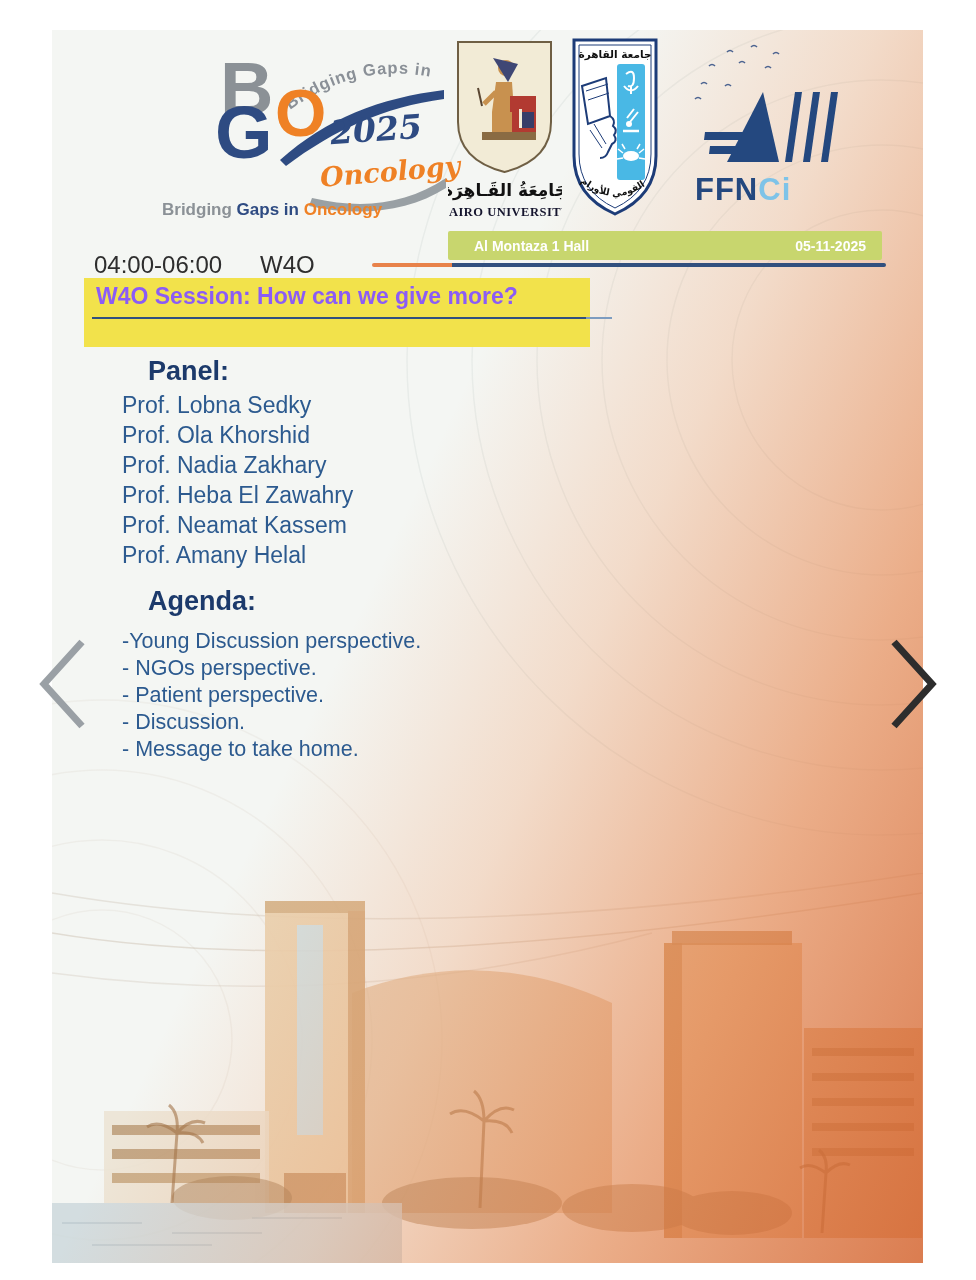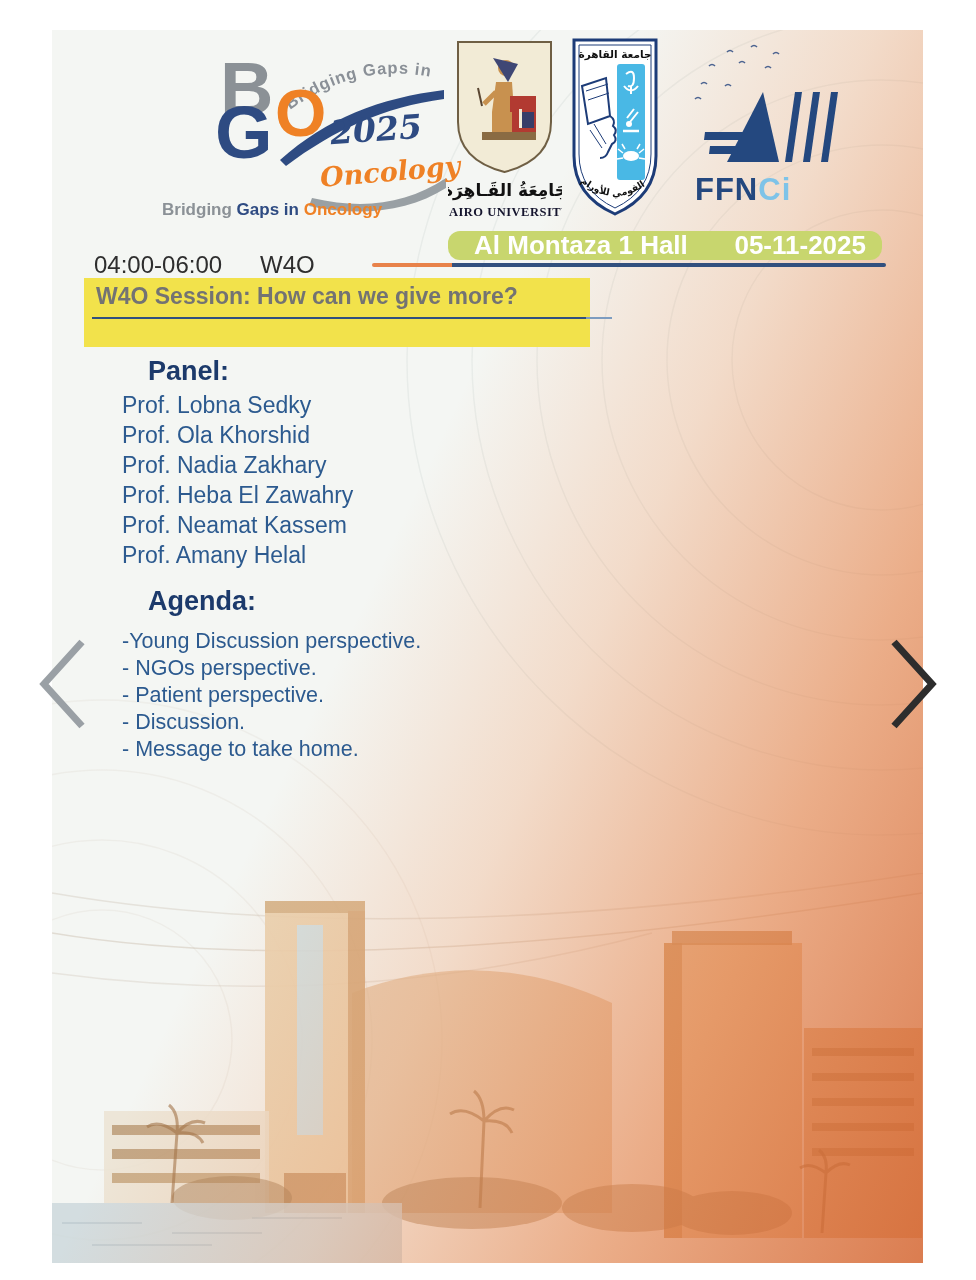"Al Montaza 1 Hall" .banner { border-radius: 12px -> 2px; font-size: 26px -> 14px }
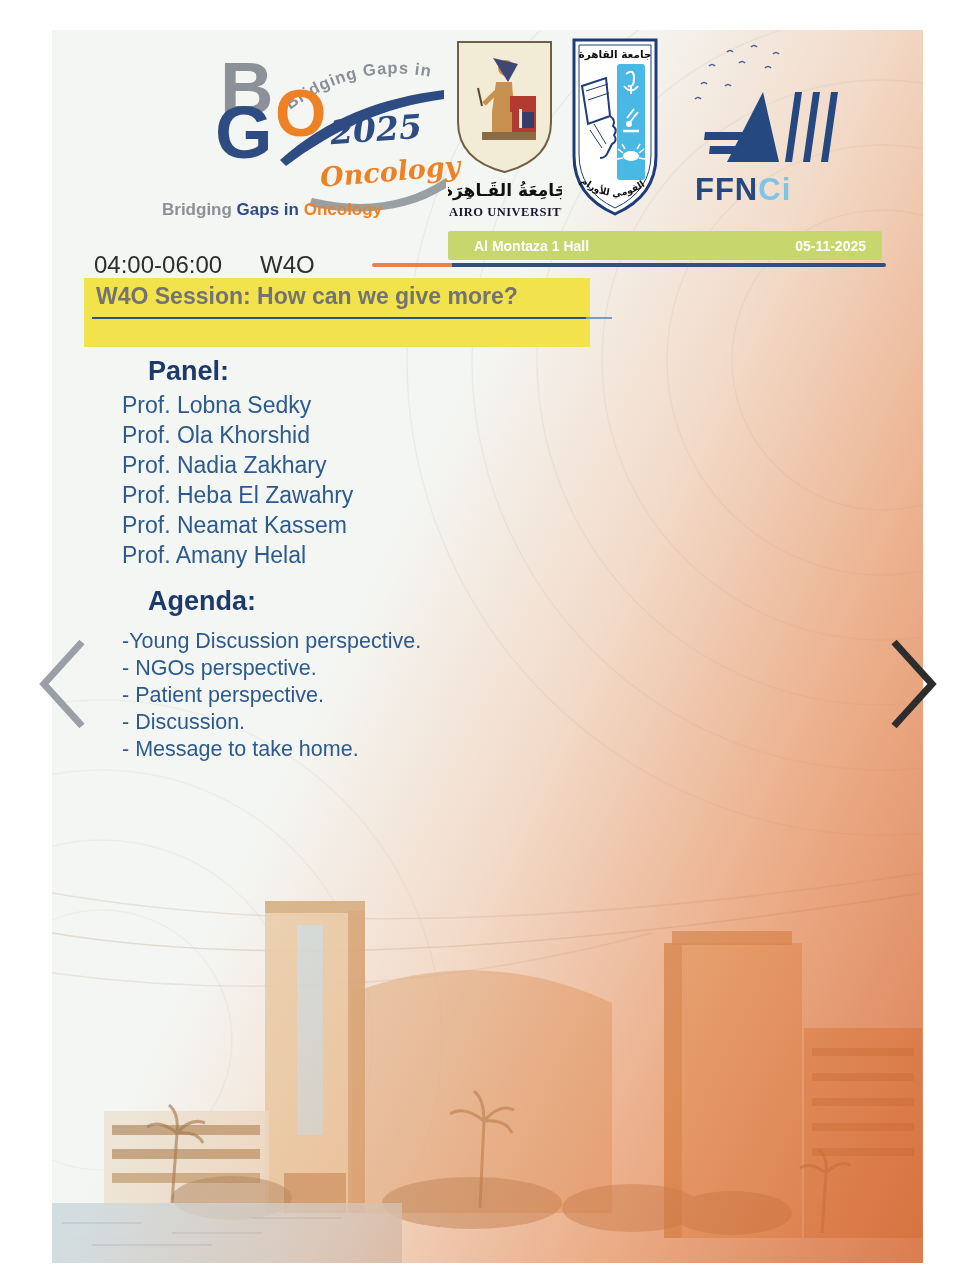"W4O Session: How can we" .ses-title { color: #737373 -> #8b5cf6 }
